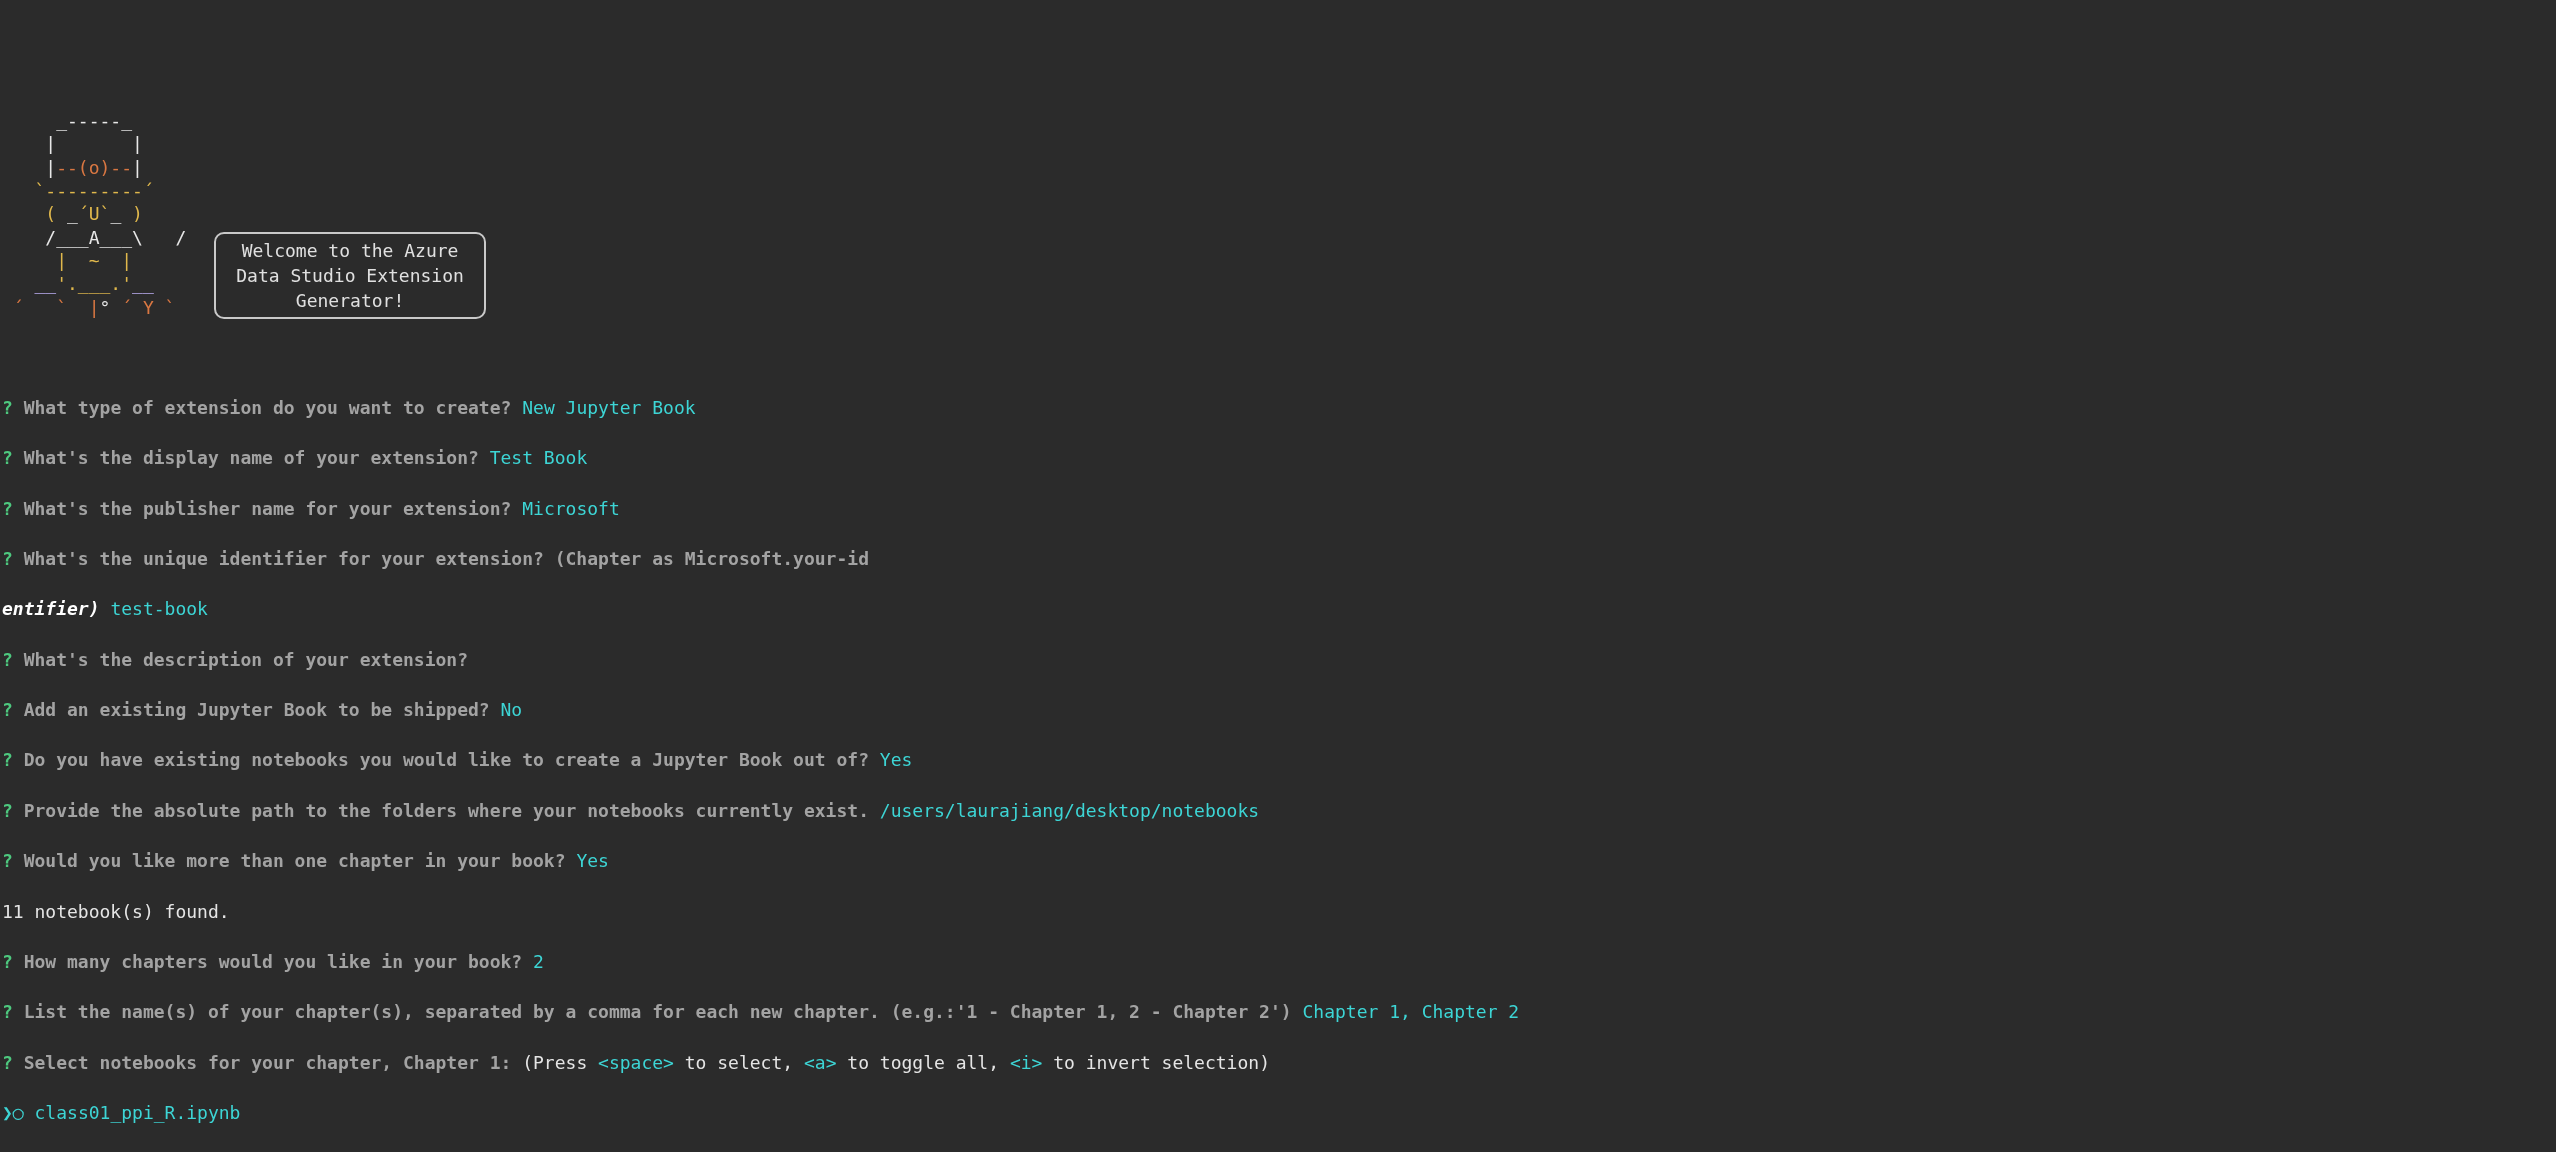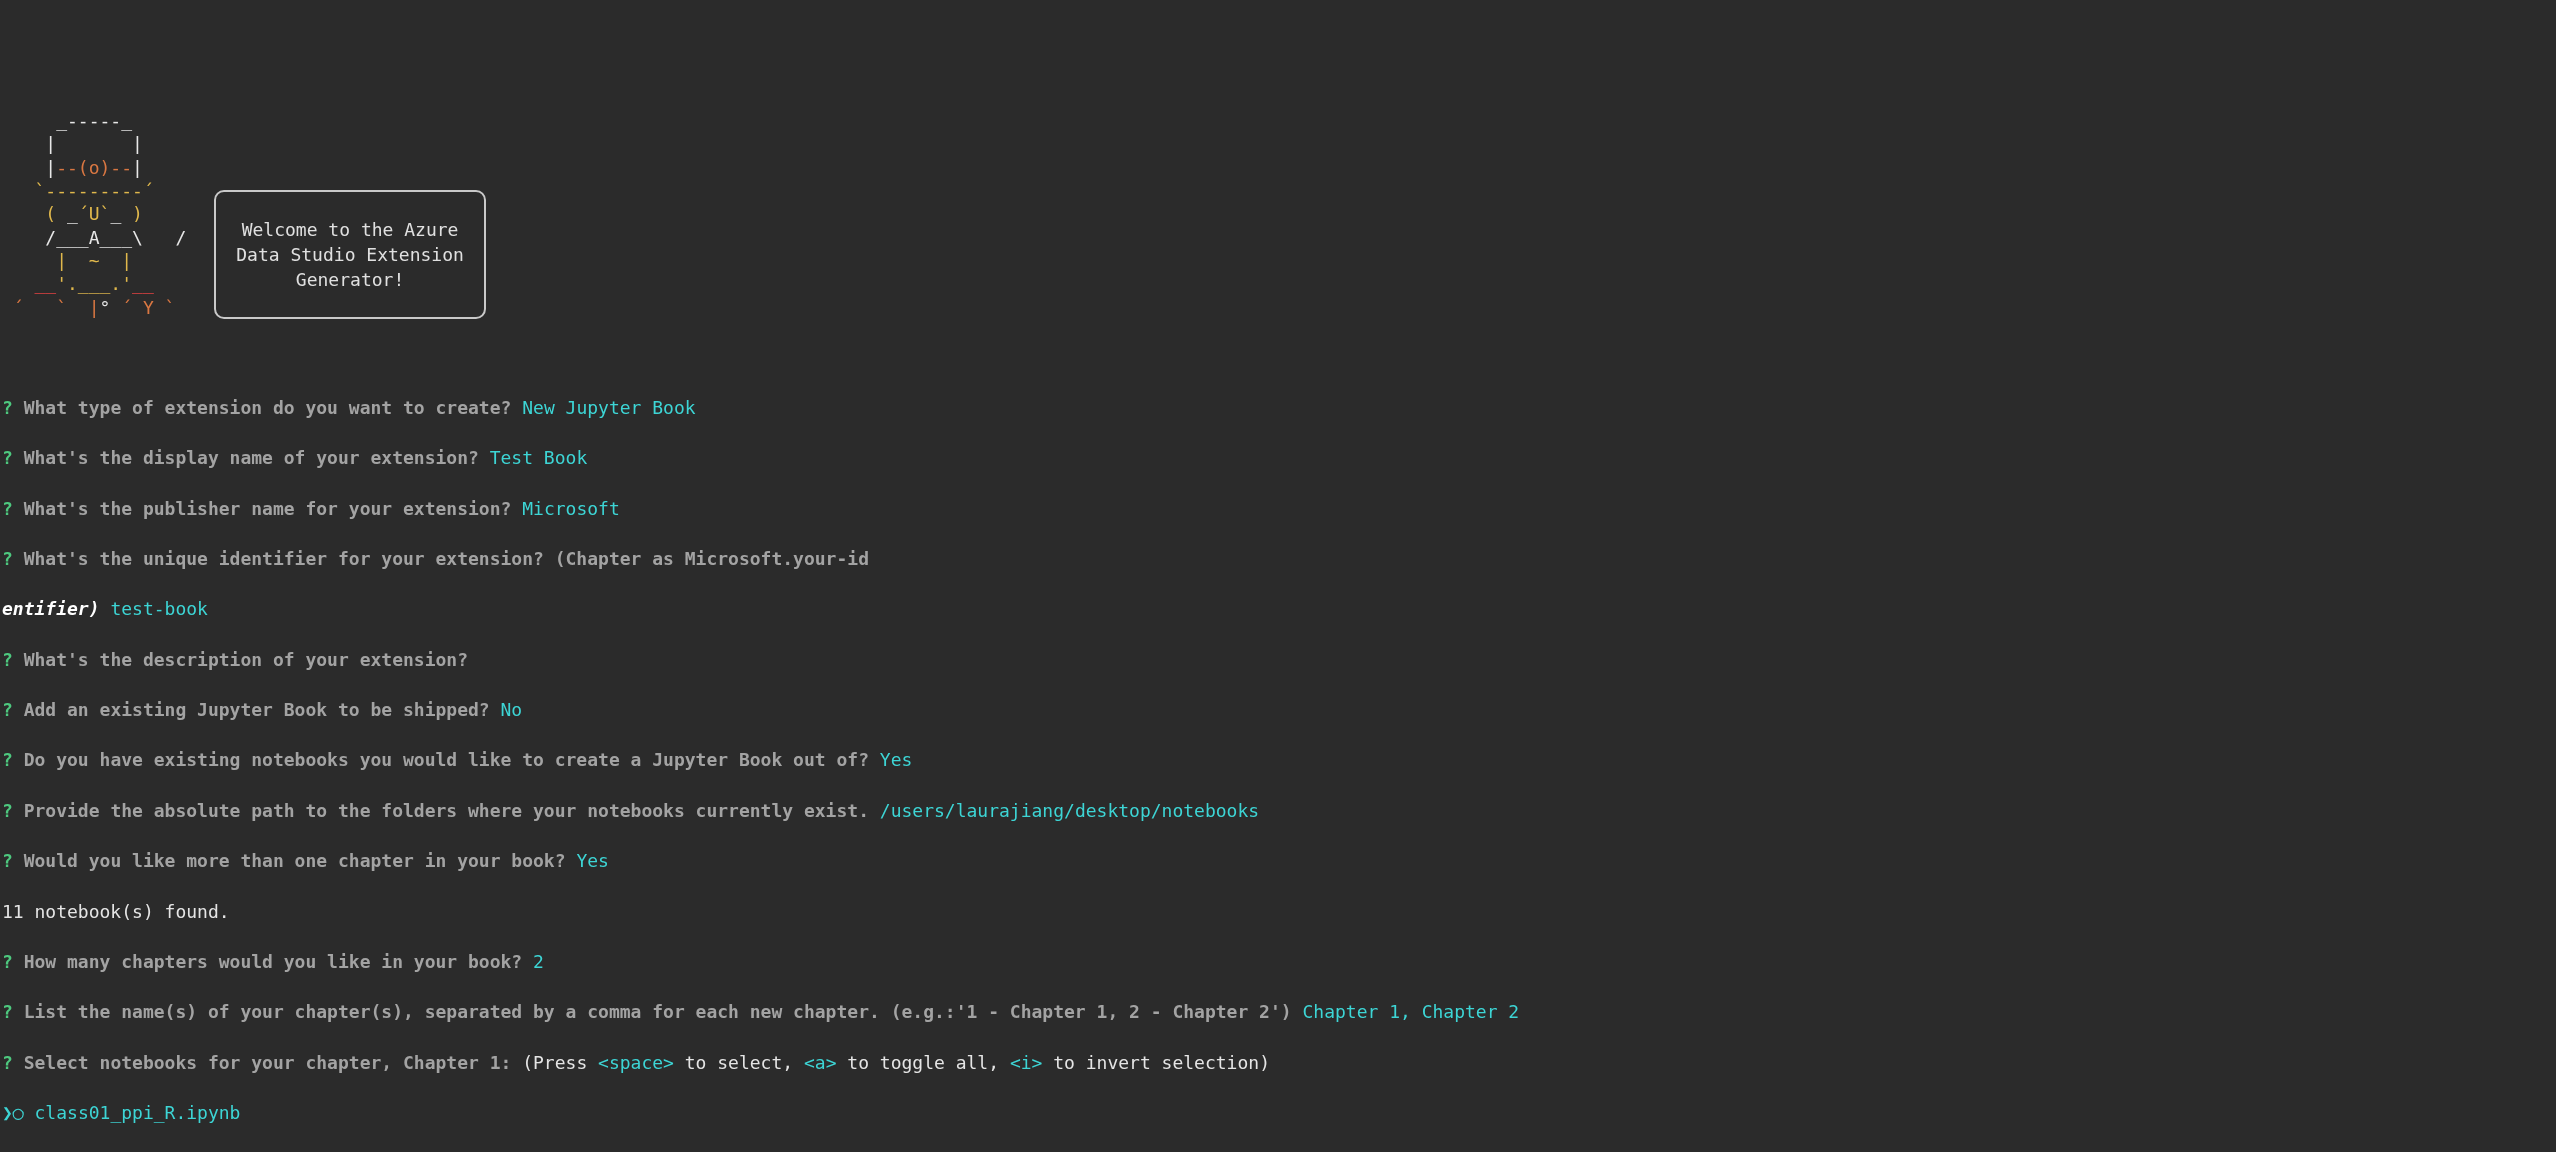"Welcome to the Azure Data" .welcome-box { padding: 25px 20px -> 4px 20px }
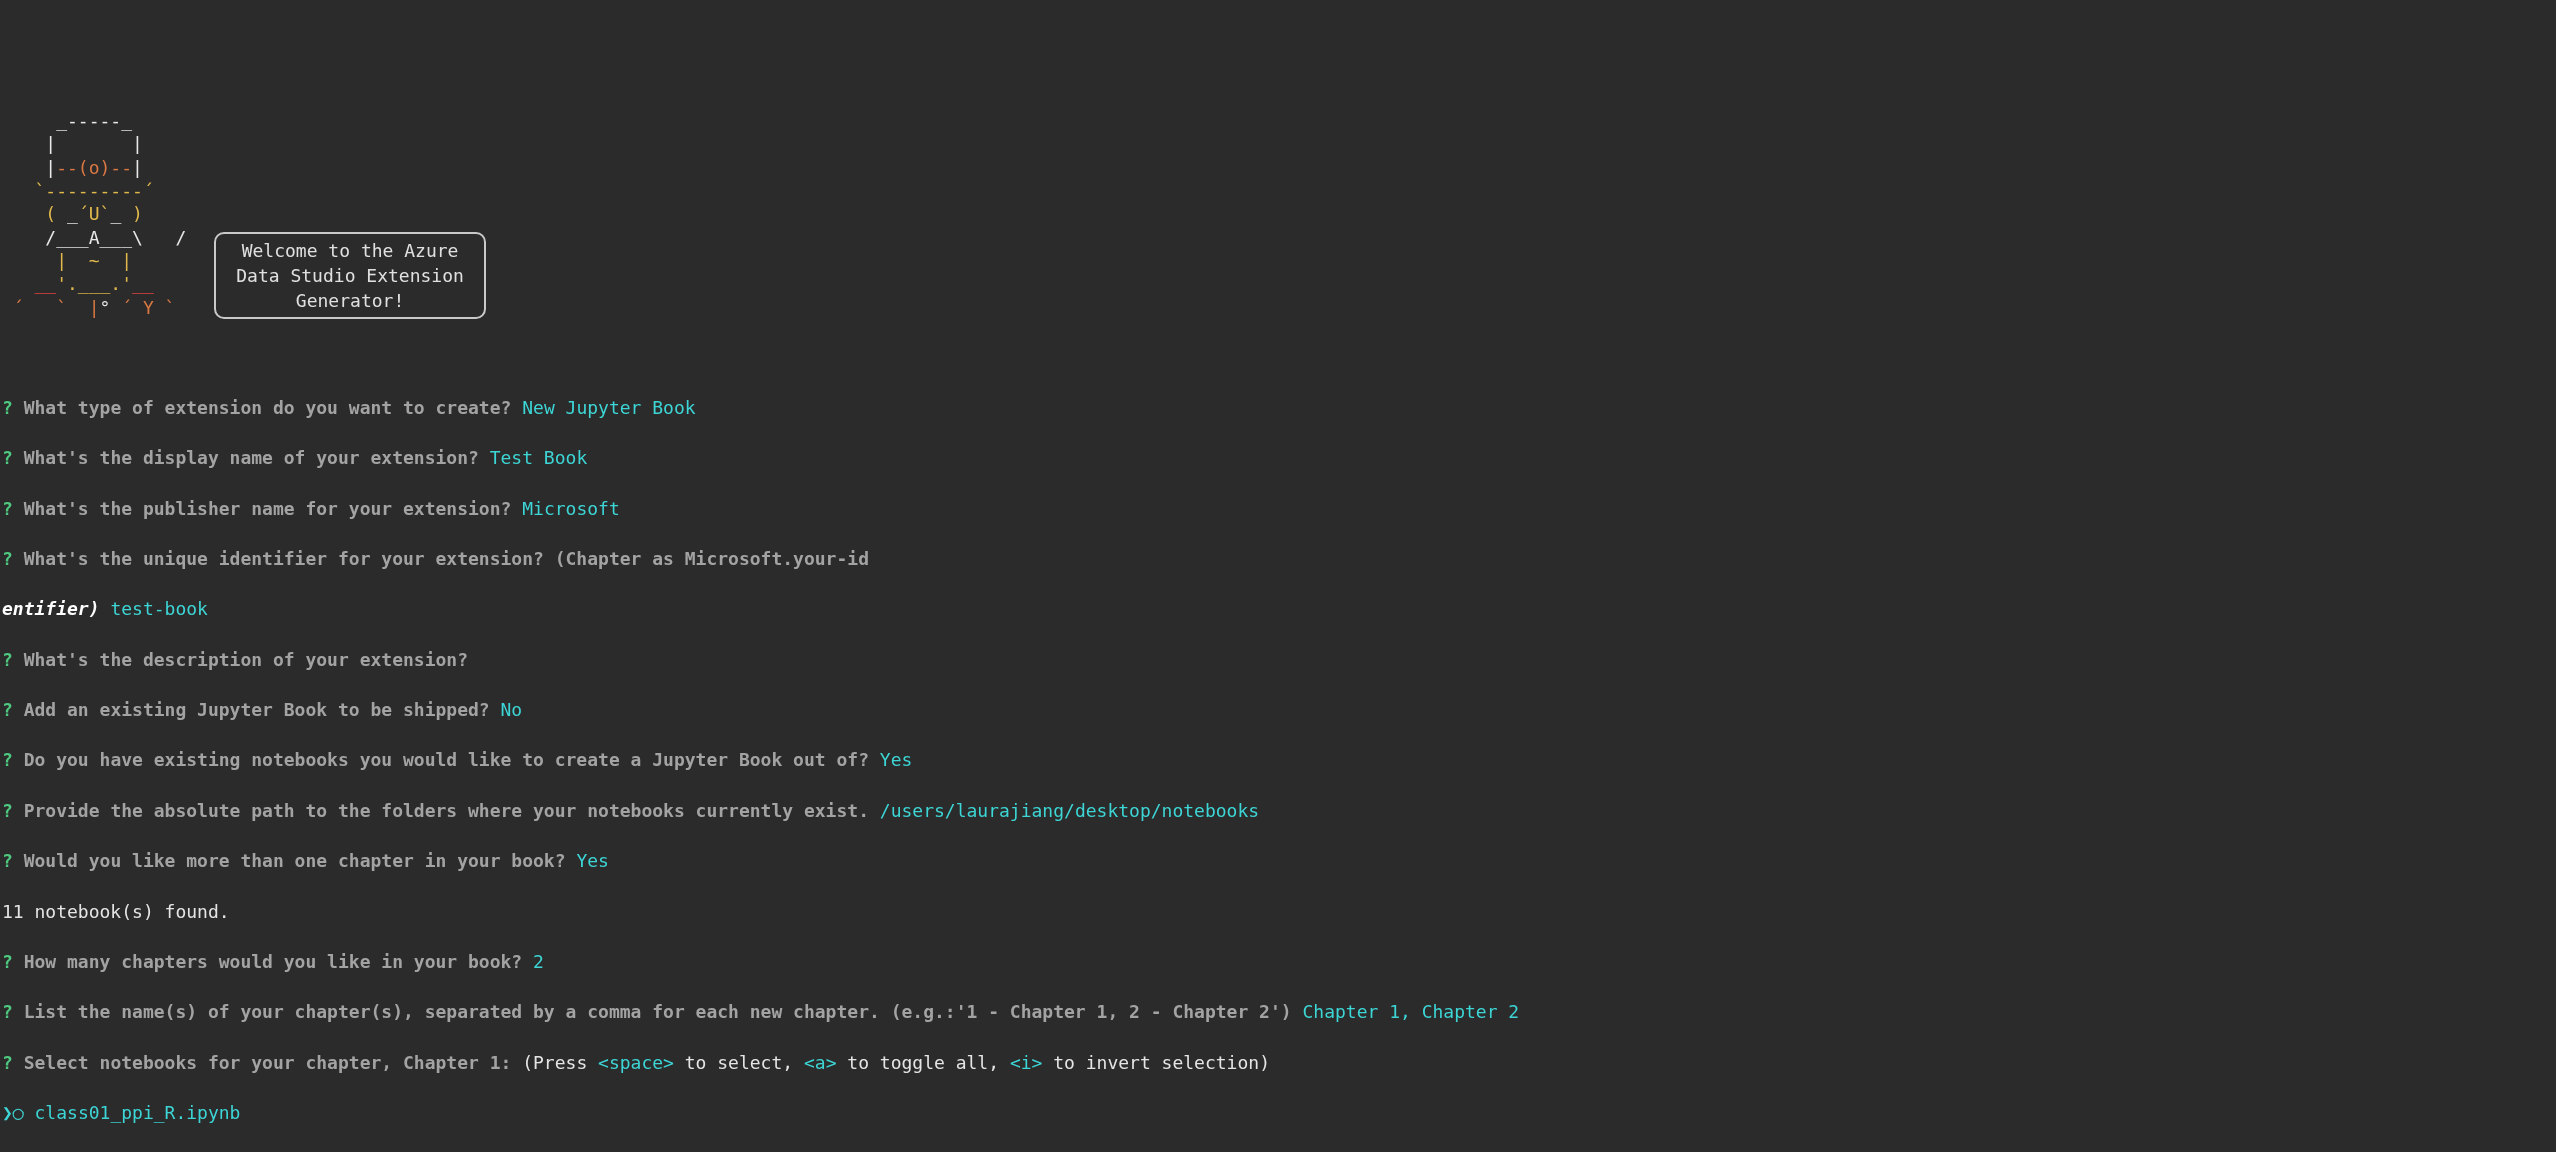"__" .teal-dark { color: #ef4444 -> #c4b5fd }
